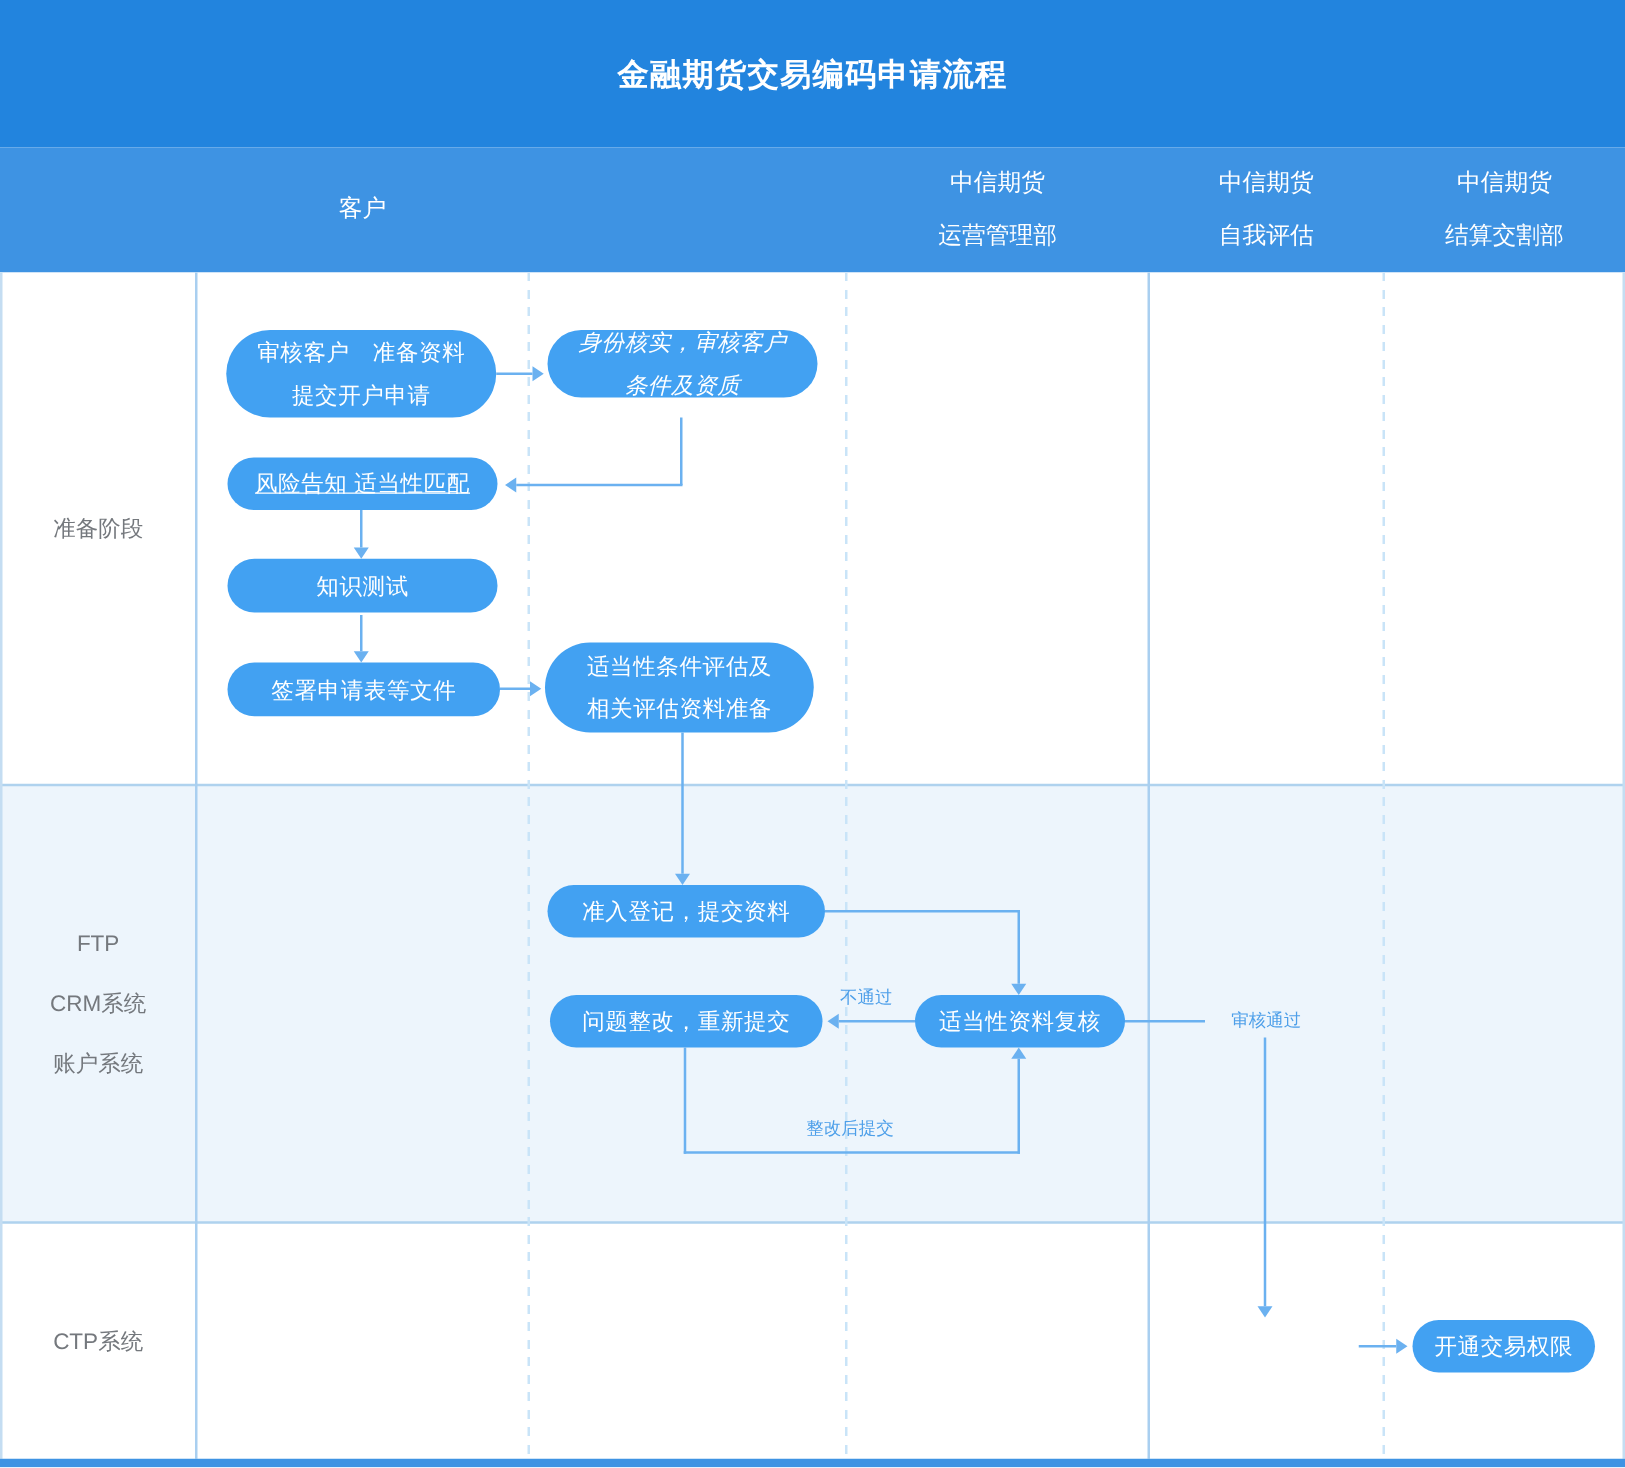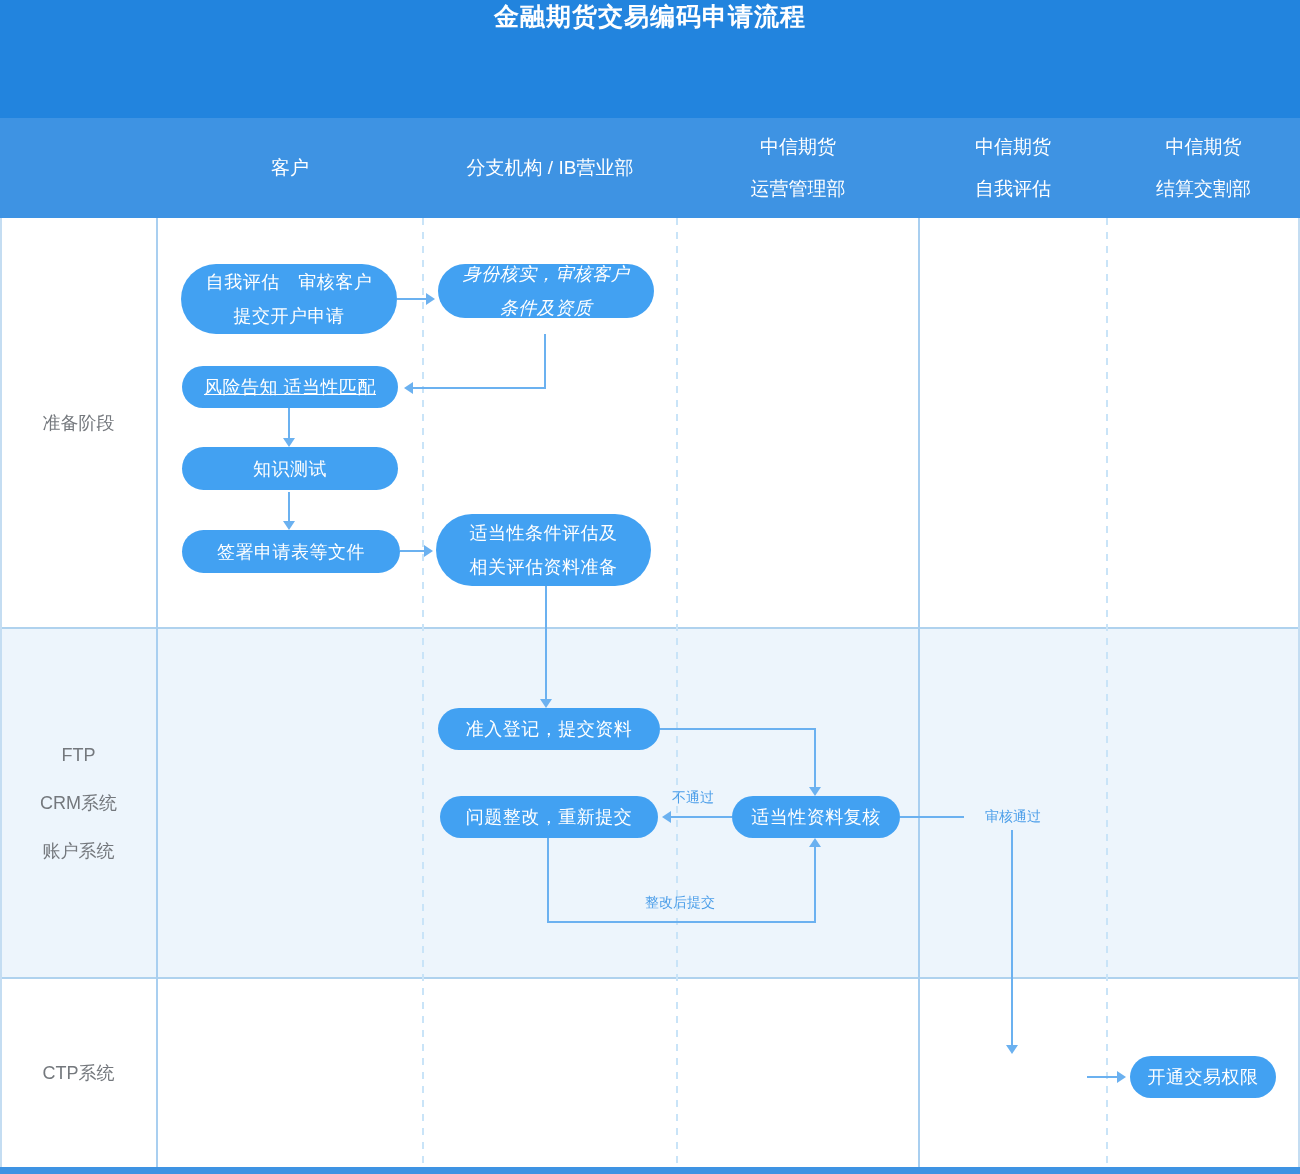"金融期货交易编码申请流程" .title-bar { align-items: none -> center }
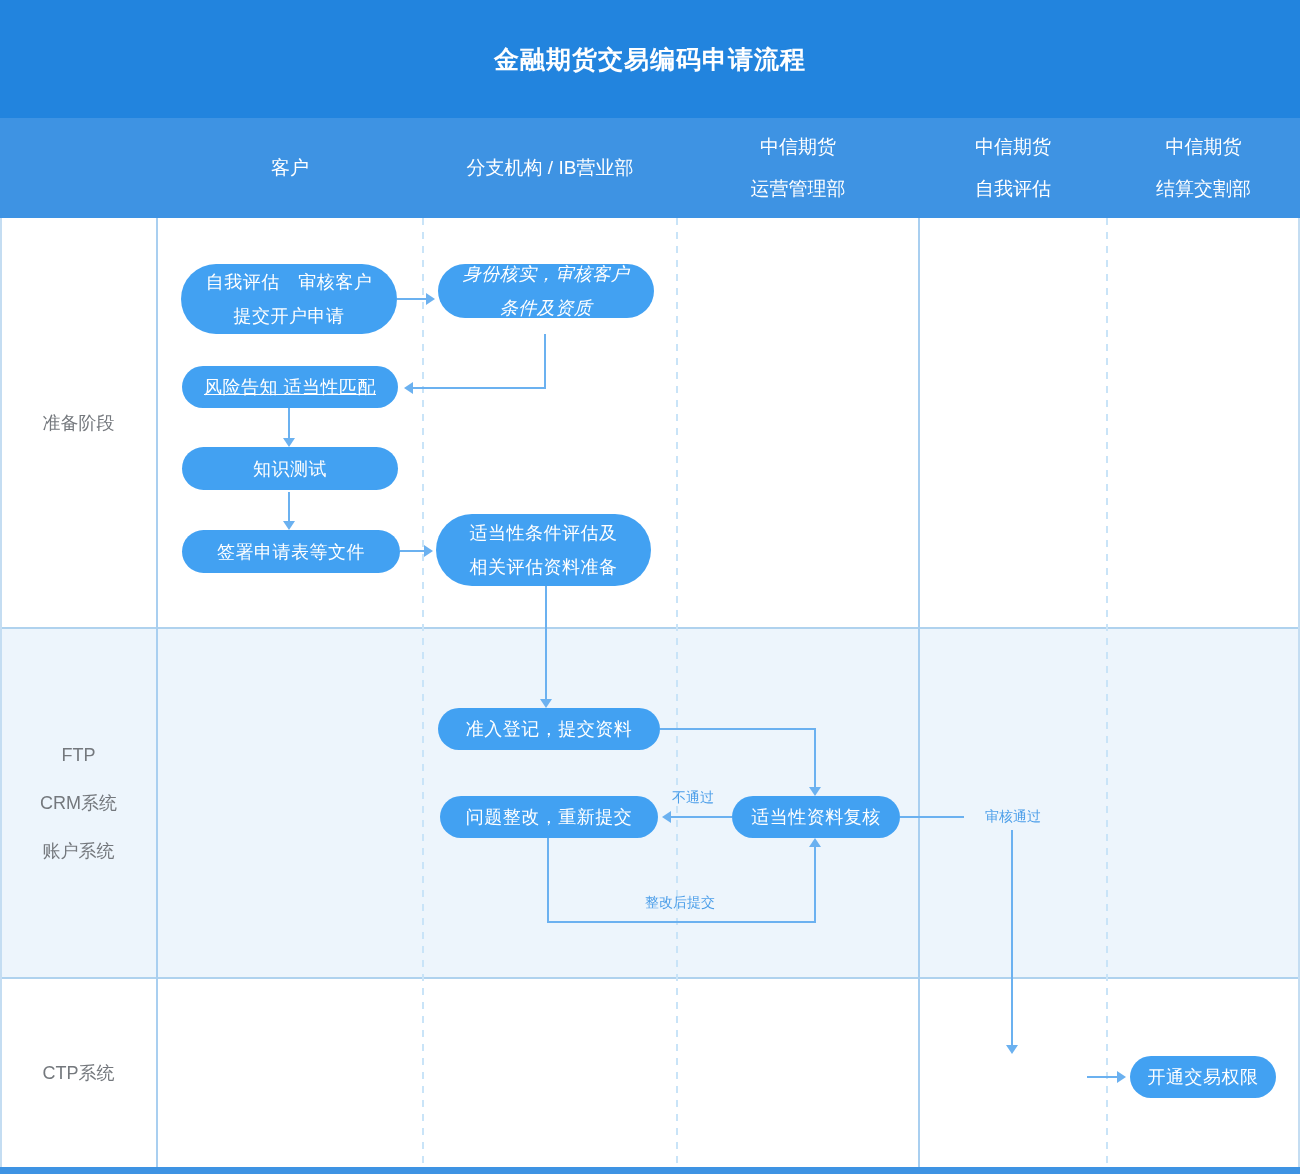"分支机构 / IB营业部" div.hcell { html: <div> <span>分支机构 / IB营业部</span> </div> -> none }
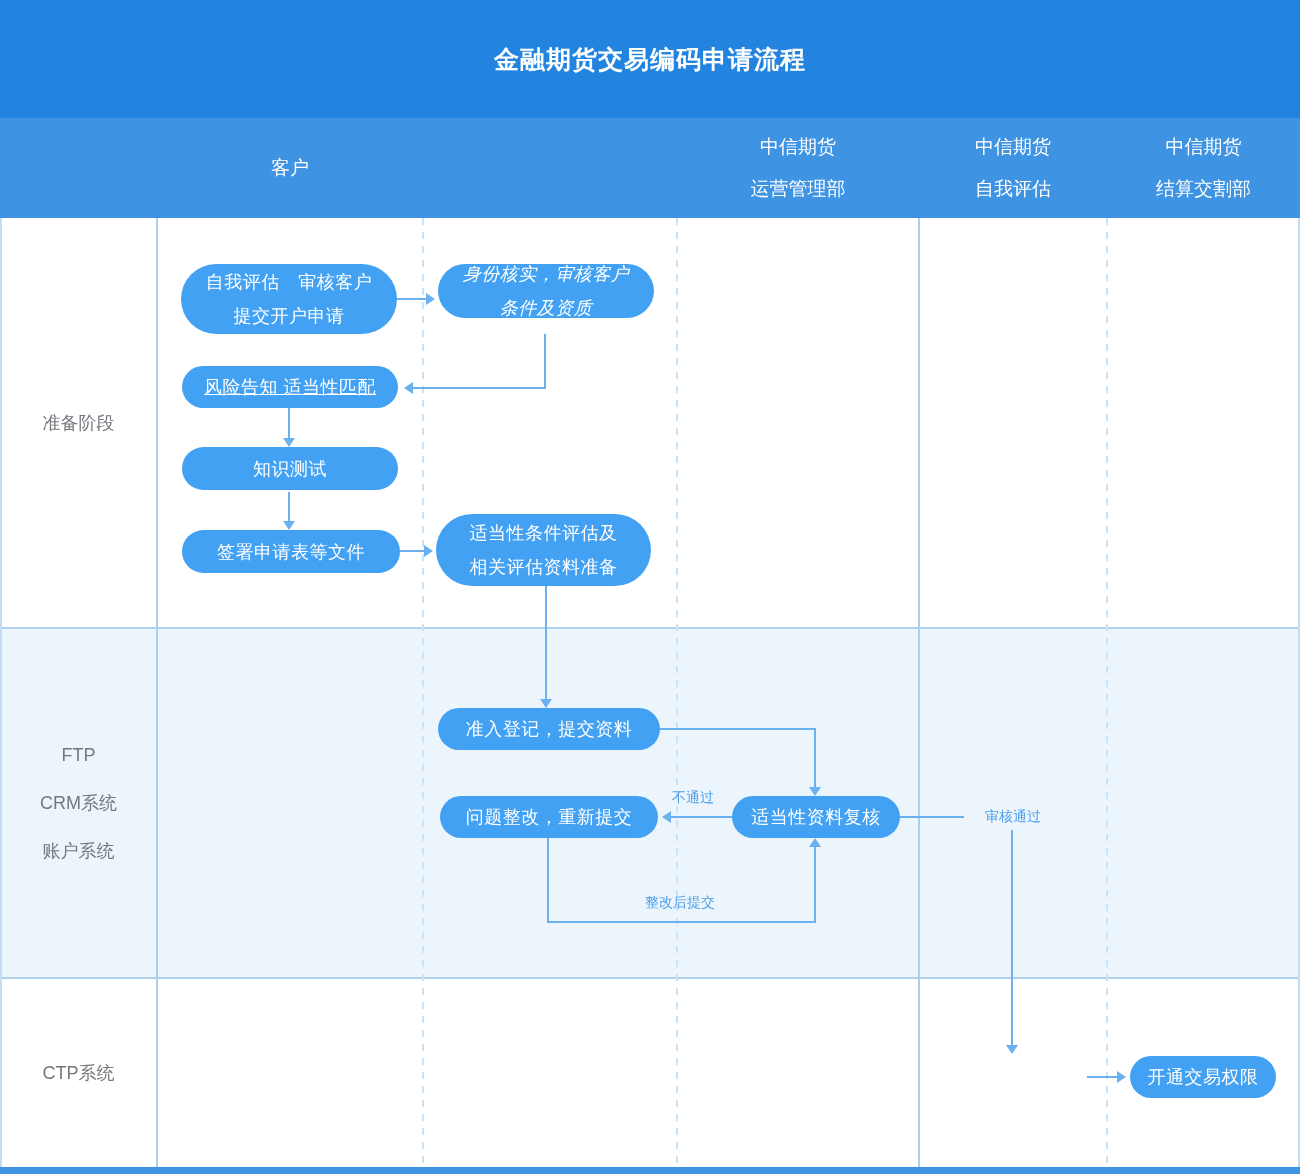"自我评估 审核客户" span { text: 自我评估　审核客户 -> 审核客户　准备资料 }
